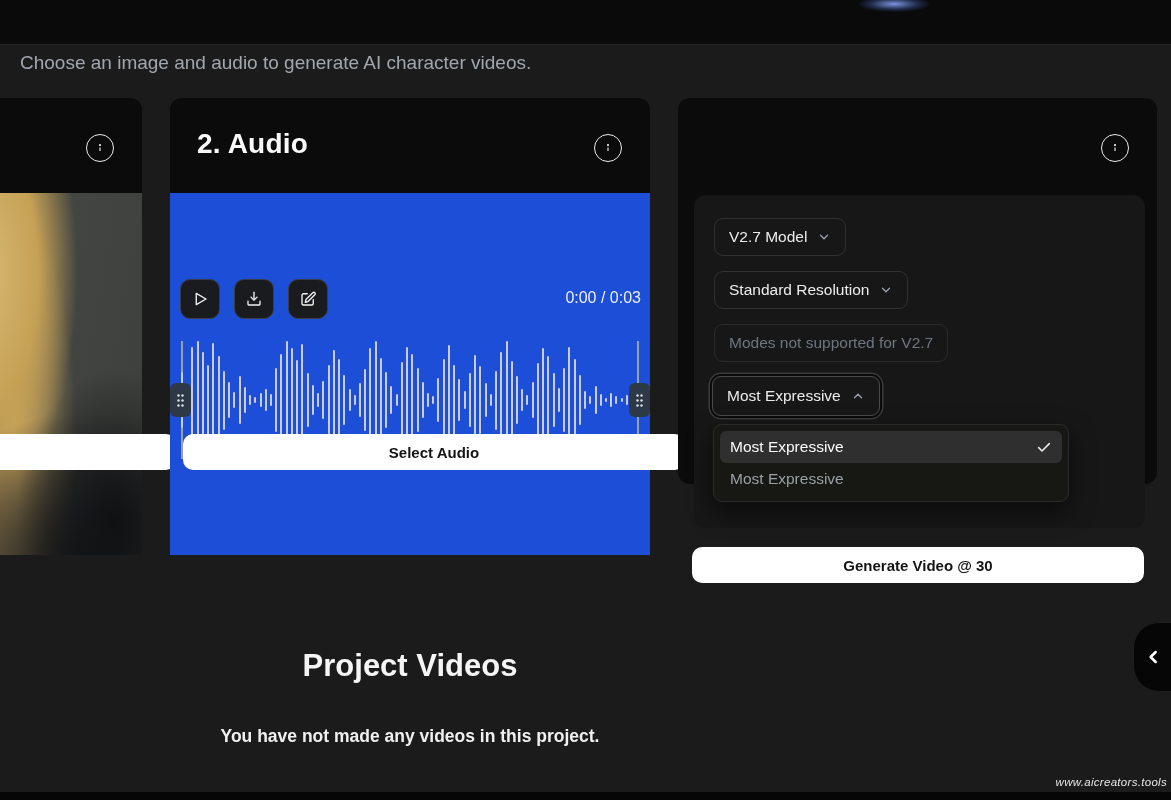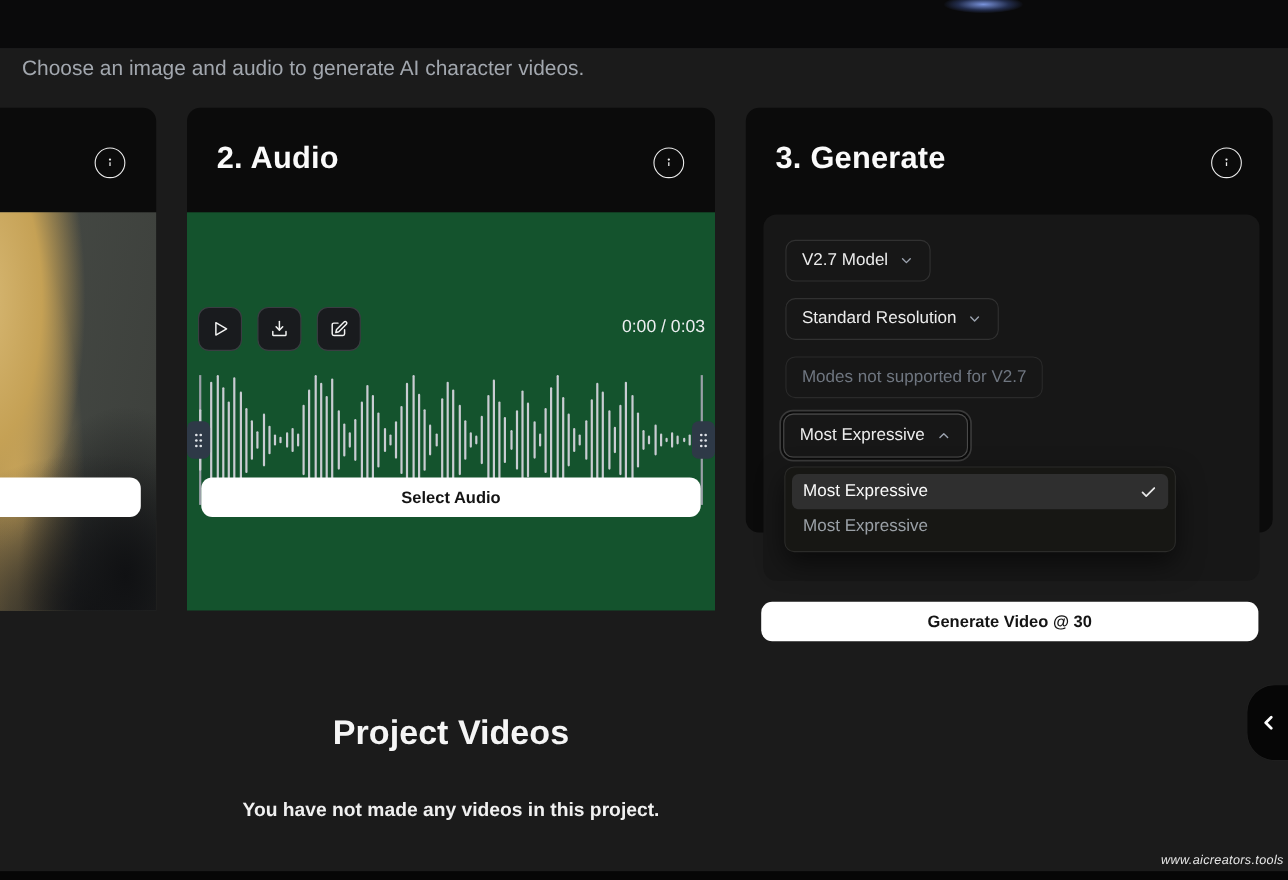"3. Generate" div.card-title { html: <div>3. Generate</div> -> none }
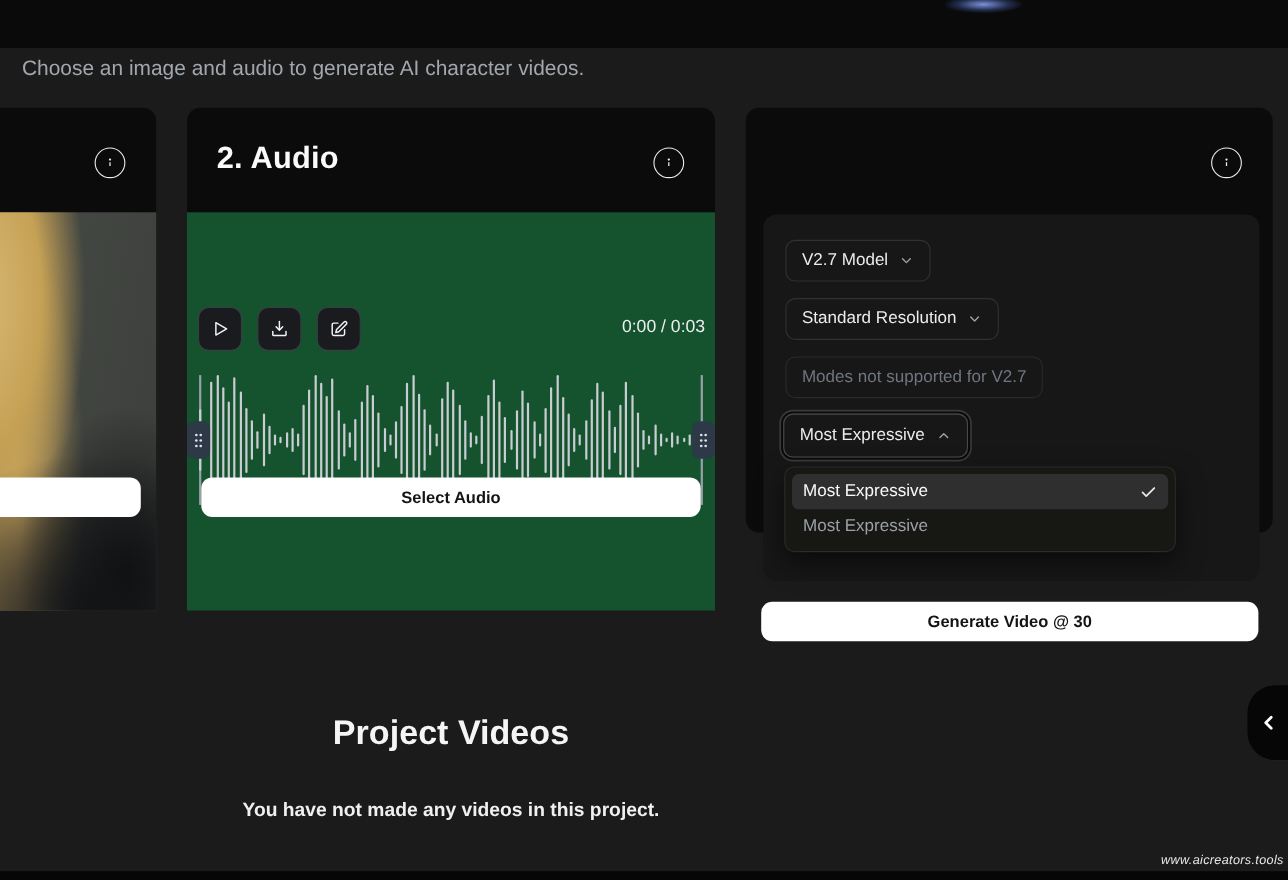"0:00 / 0:03" .audio-body { background: #14532d -> #1d4ed8 }
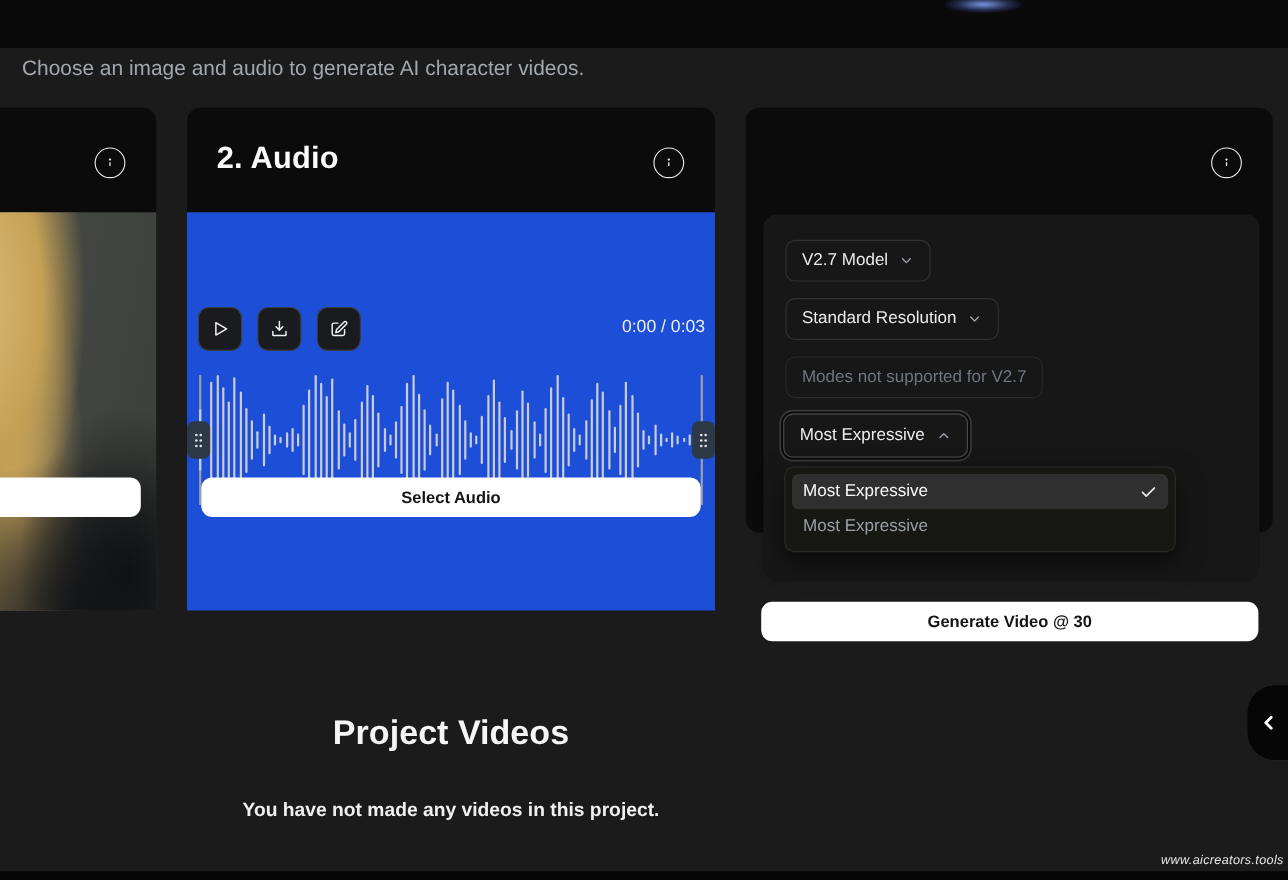"Select Audio" .card-footer { padding-left: none -> 48px }
